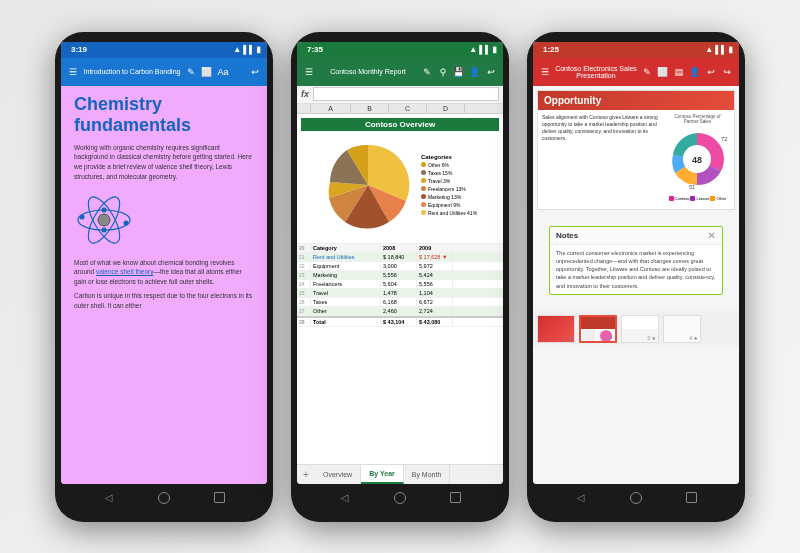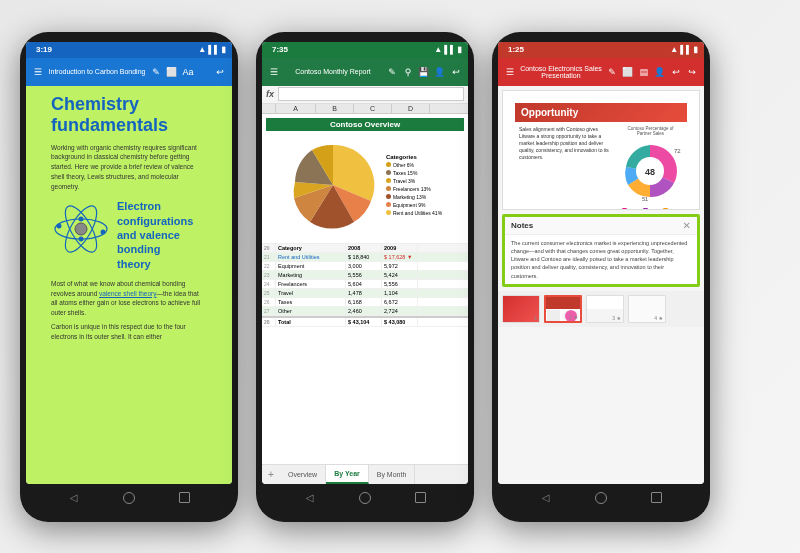"3:19" .scene { justify-content: none -> center }
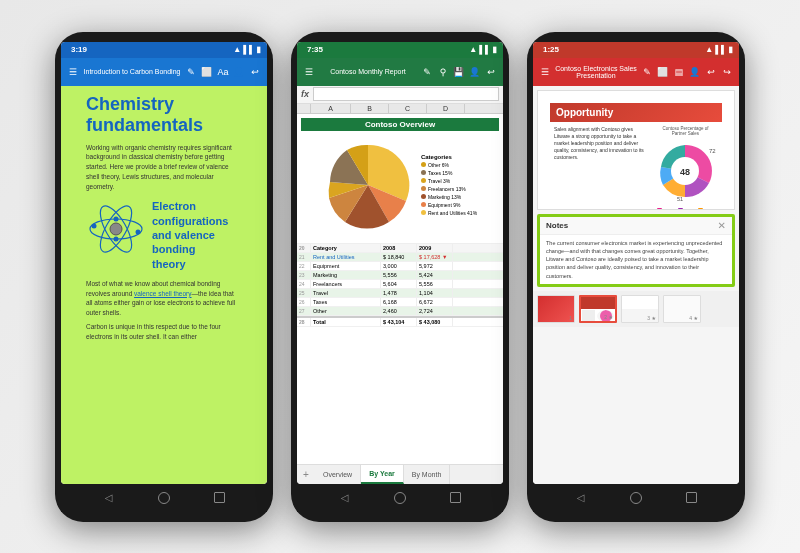"Chemistry" .word-content { background: #bef264 -> #f0abfc; padding: 8px 25px -> 8px 13px }
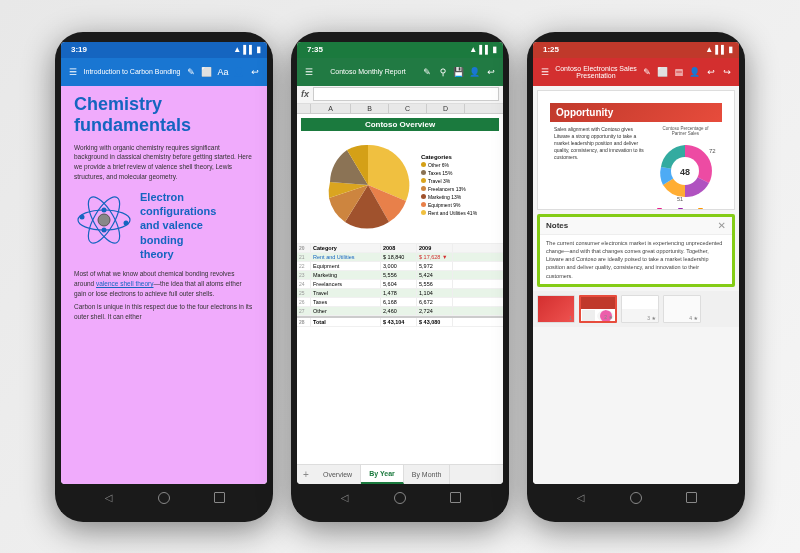"Opportunity" .slide-view { padding: 16px -> 4px }
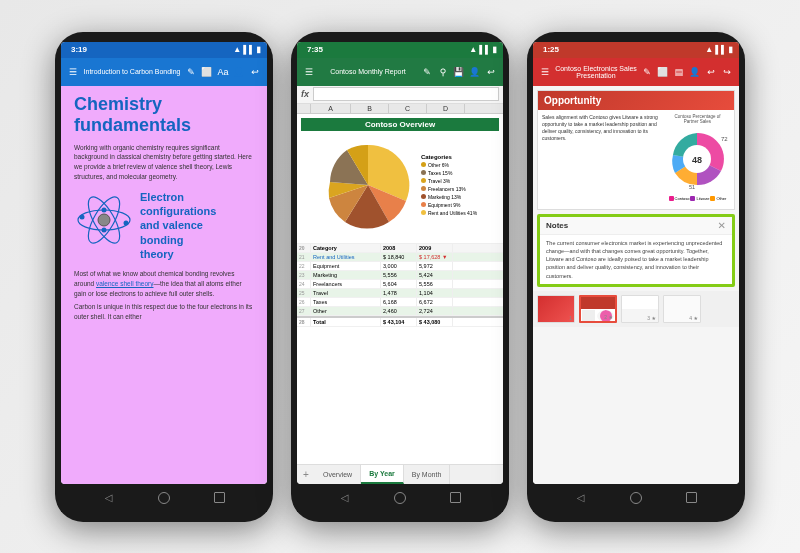"Electron" div.word-side-text { html: <div>Electron<br>configurations<br>and valence<br>bonding<br>theory</div> -> none }
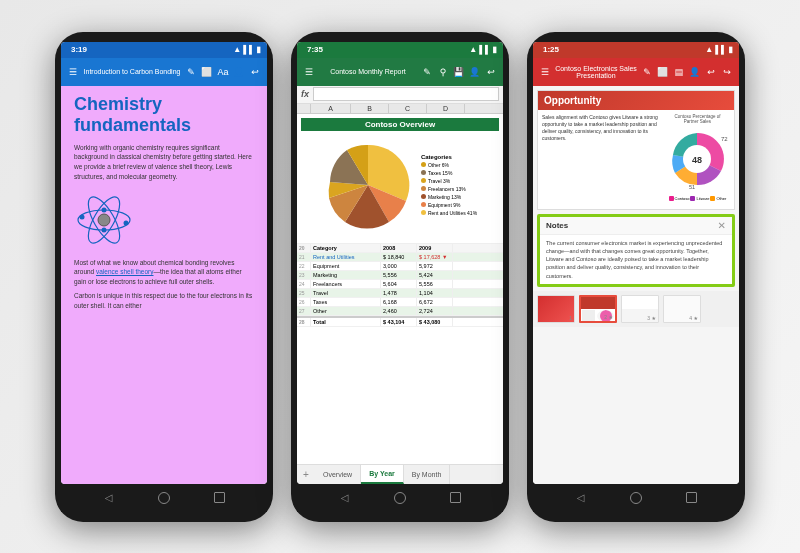"Notes" .notes-panel { border: 3px solid #84cc16 -> 1px solid #84cc16; margin: 4px -> 16px }
